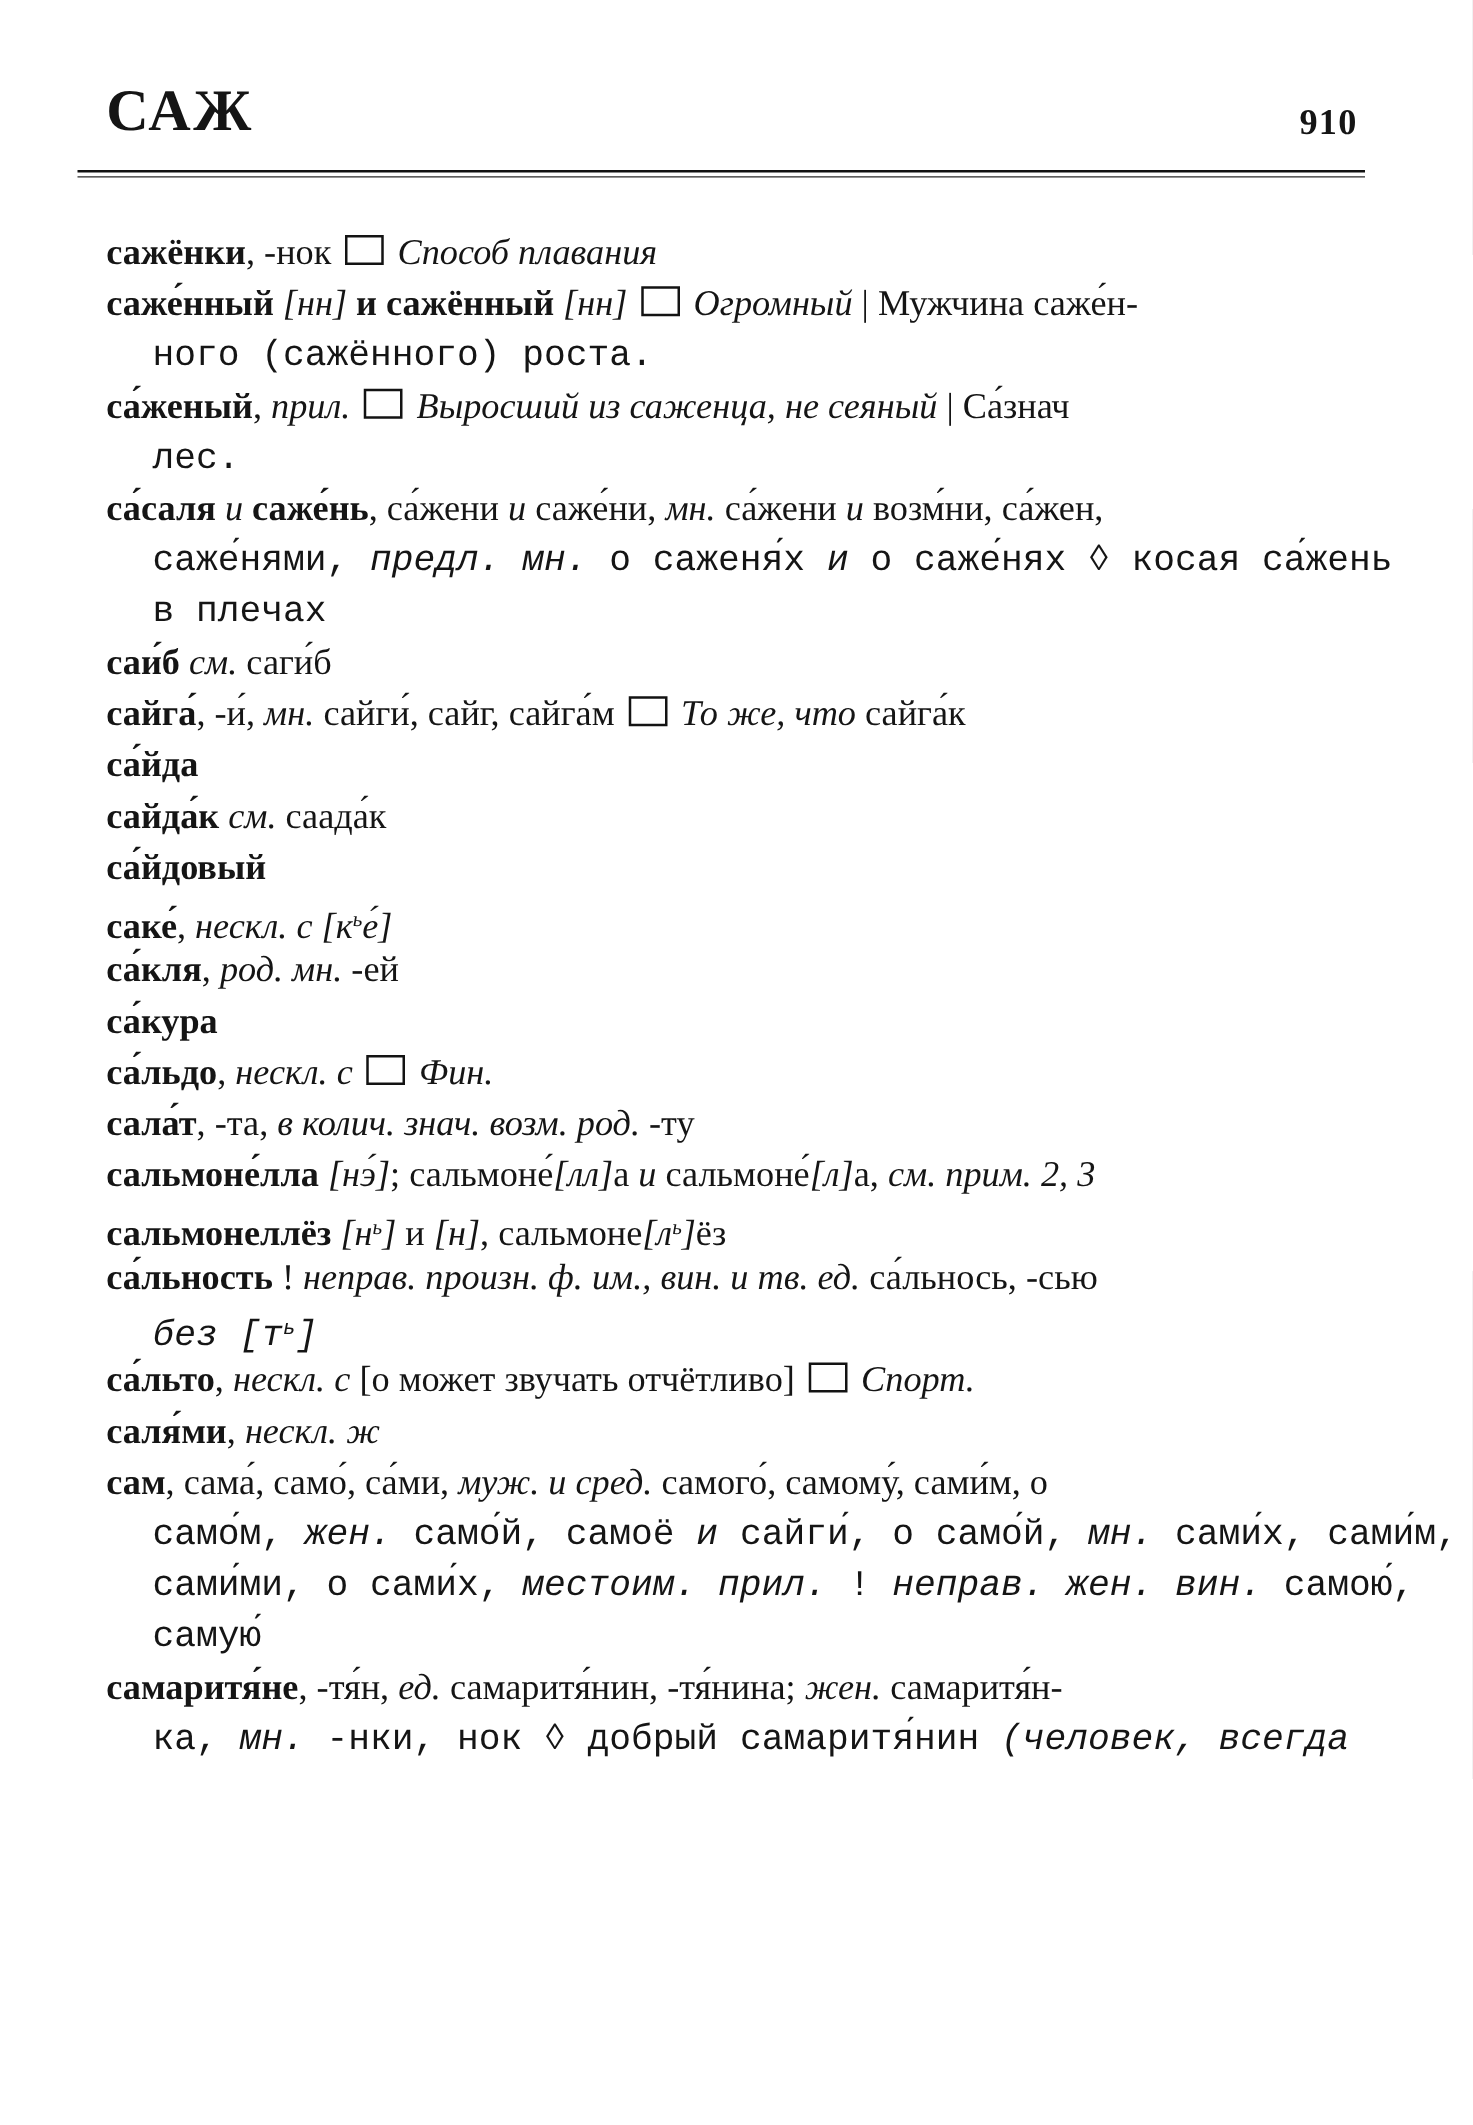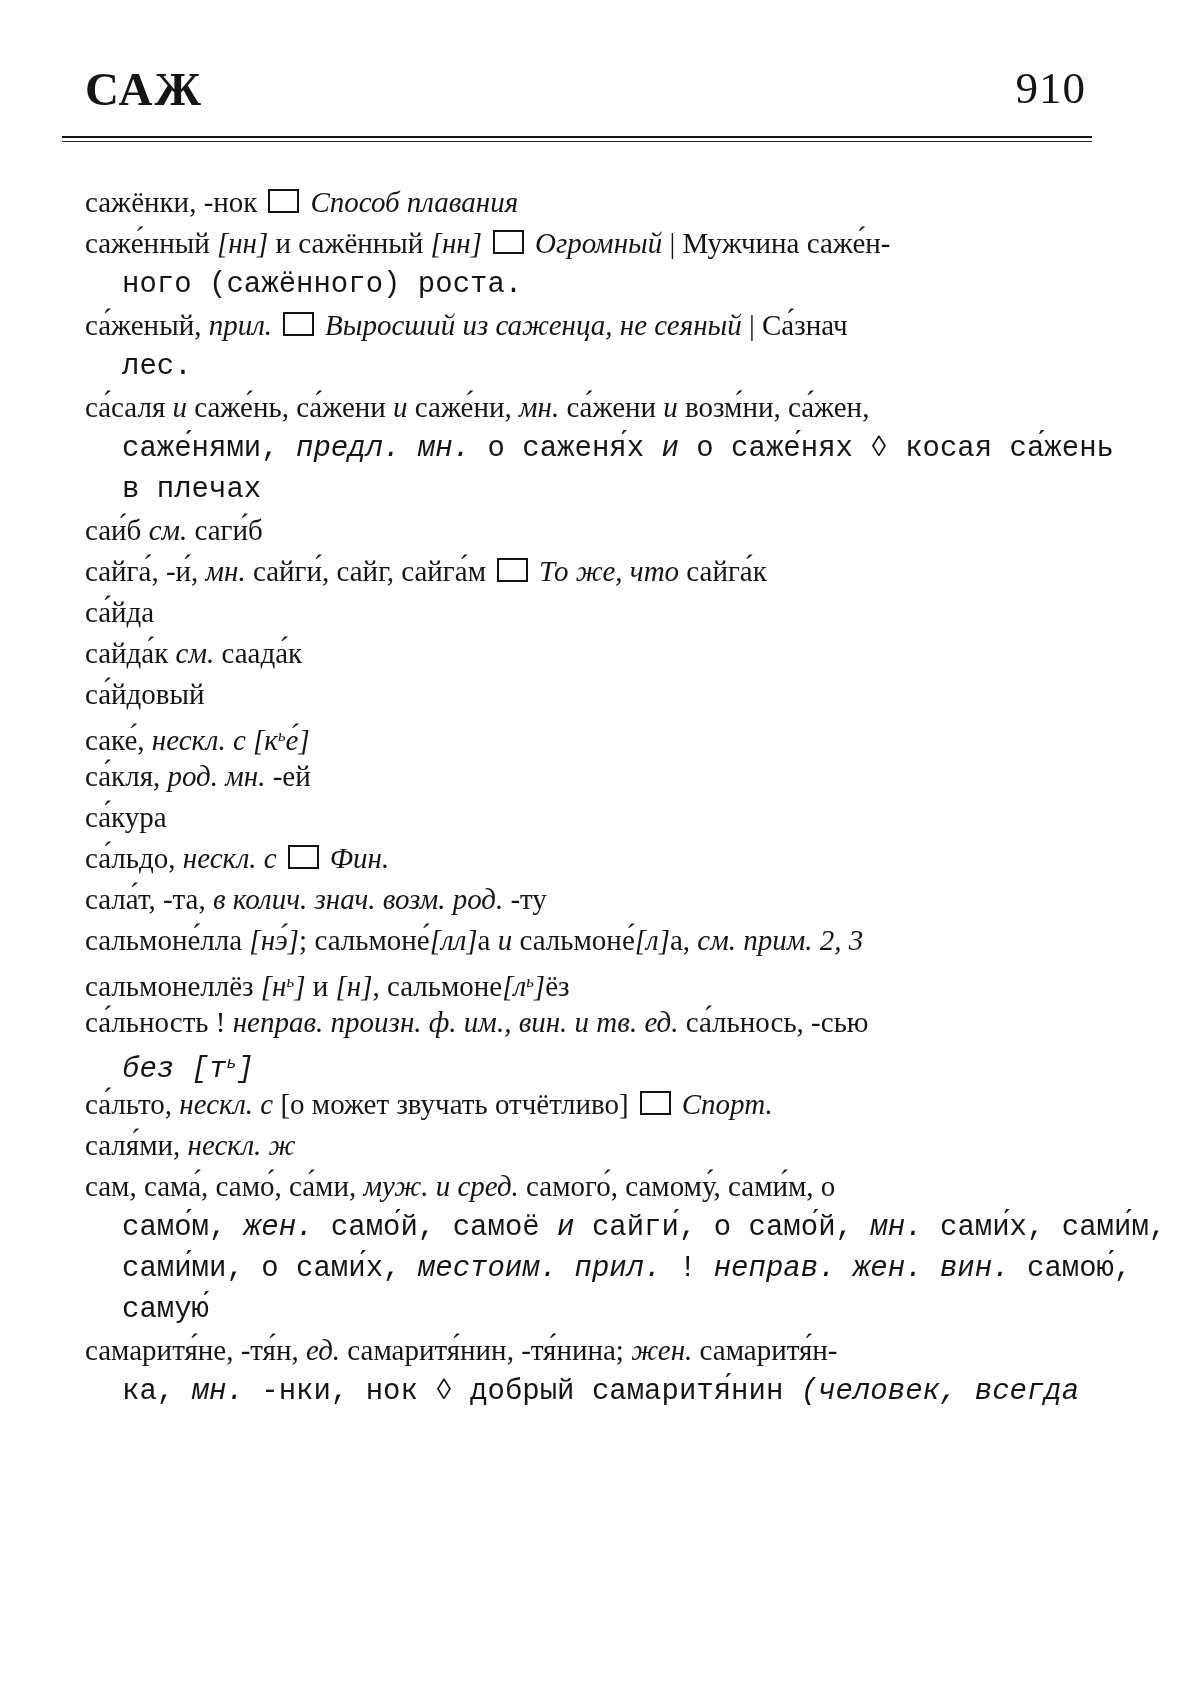"САЖ" .head-row { align-items: flex-start -> flex-end }
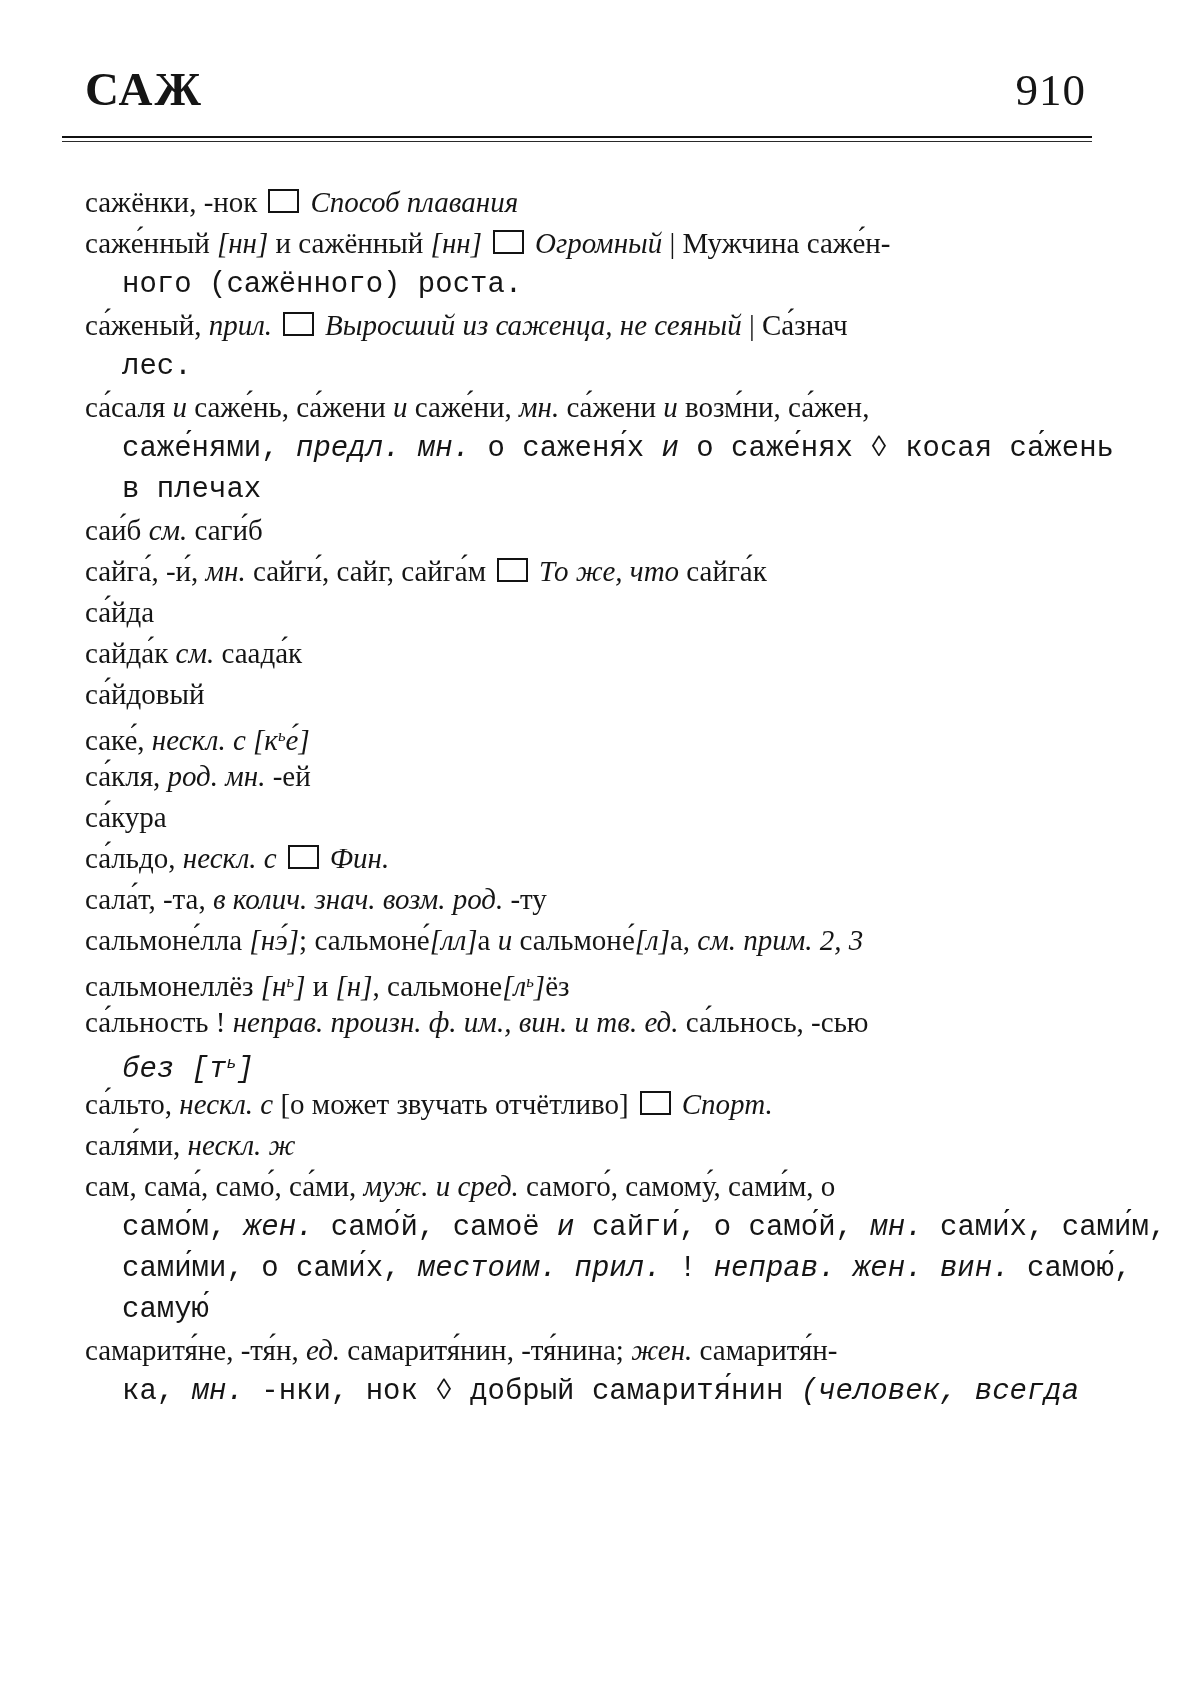"910" .head-page { font-size: 45px -> 29px; font-weight: normal -> bold }
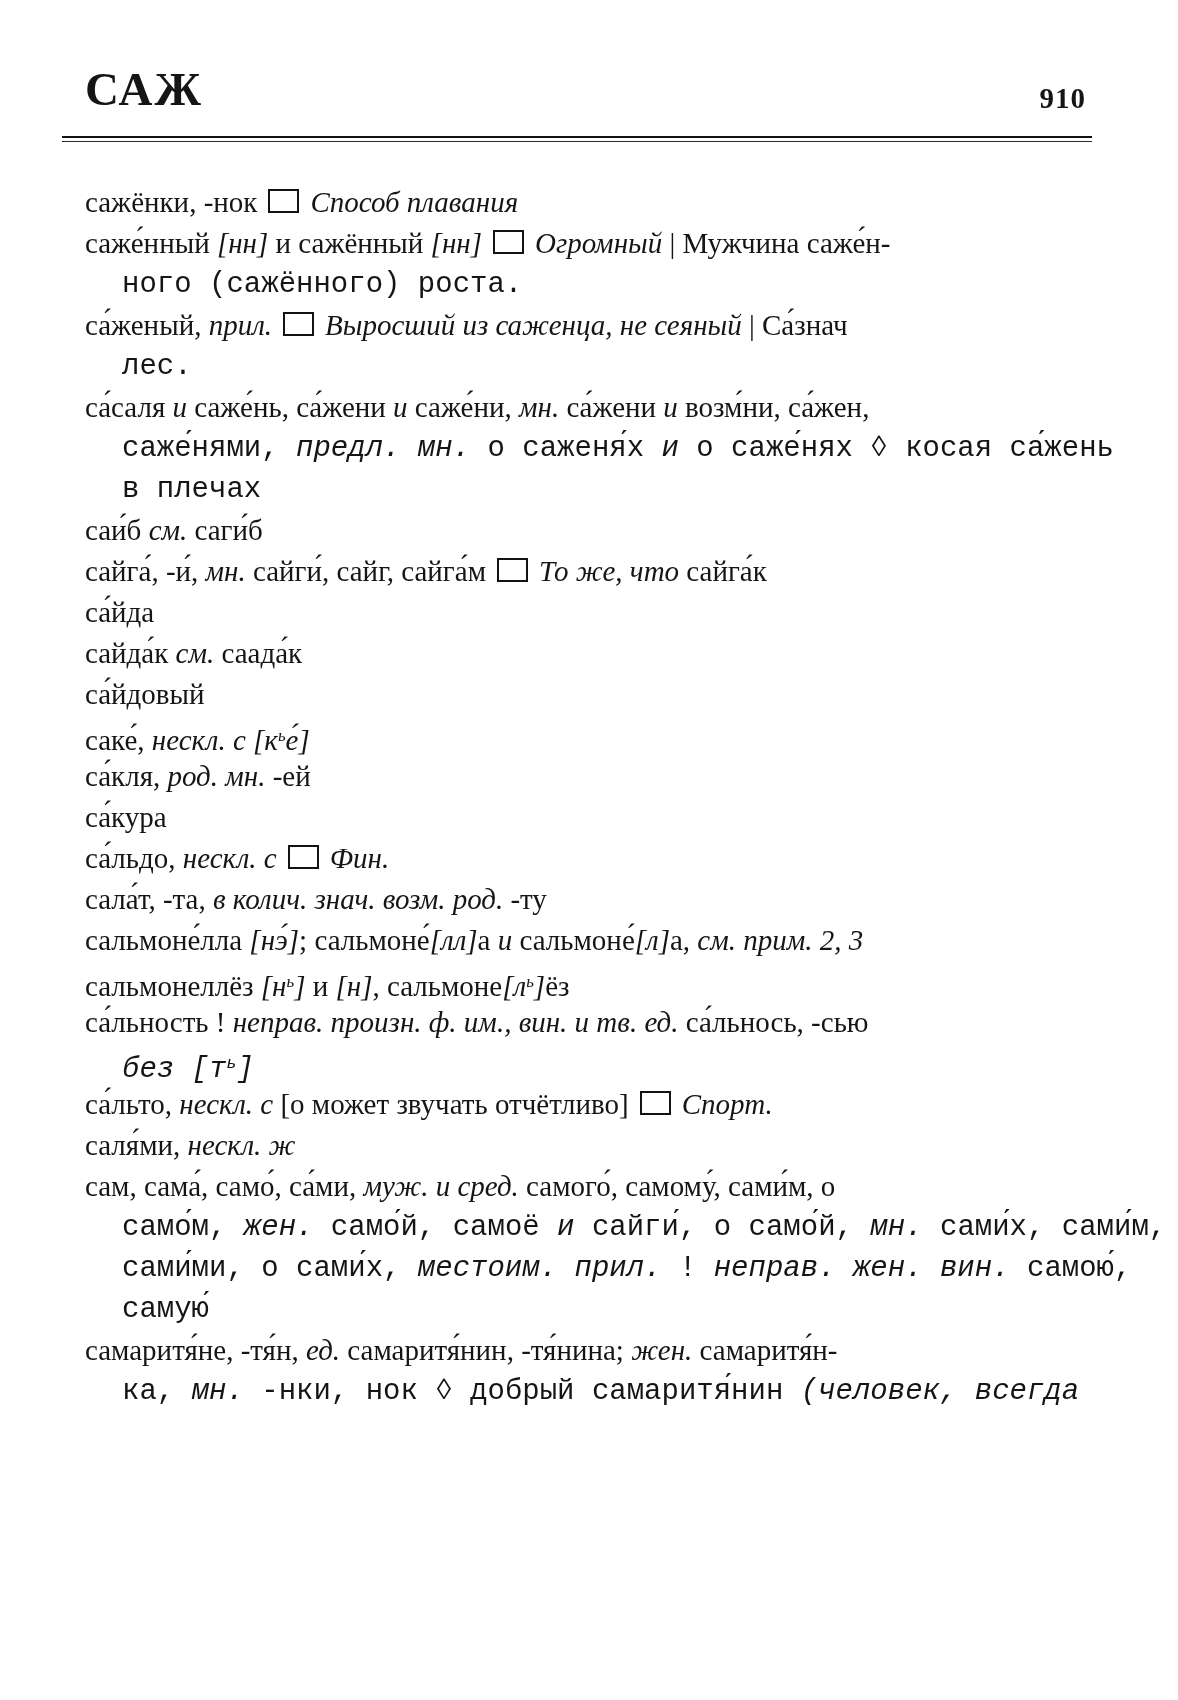"сажёнки" .rb { font-weight: normal -> bold }
